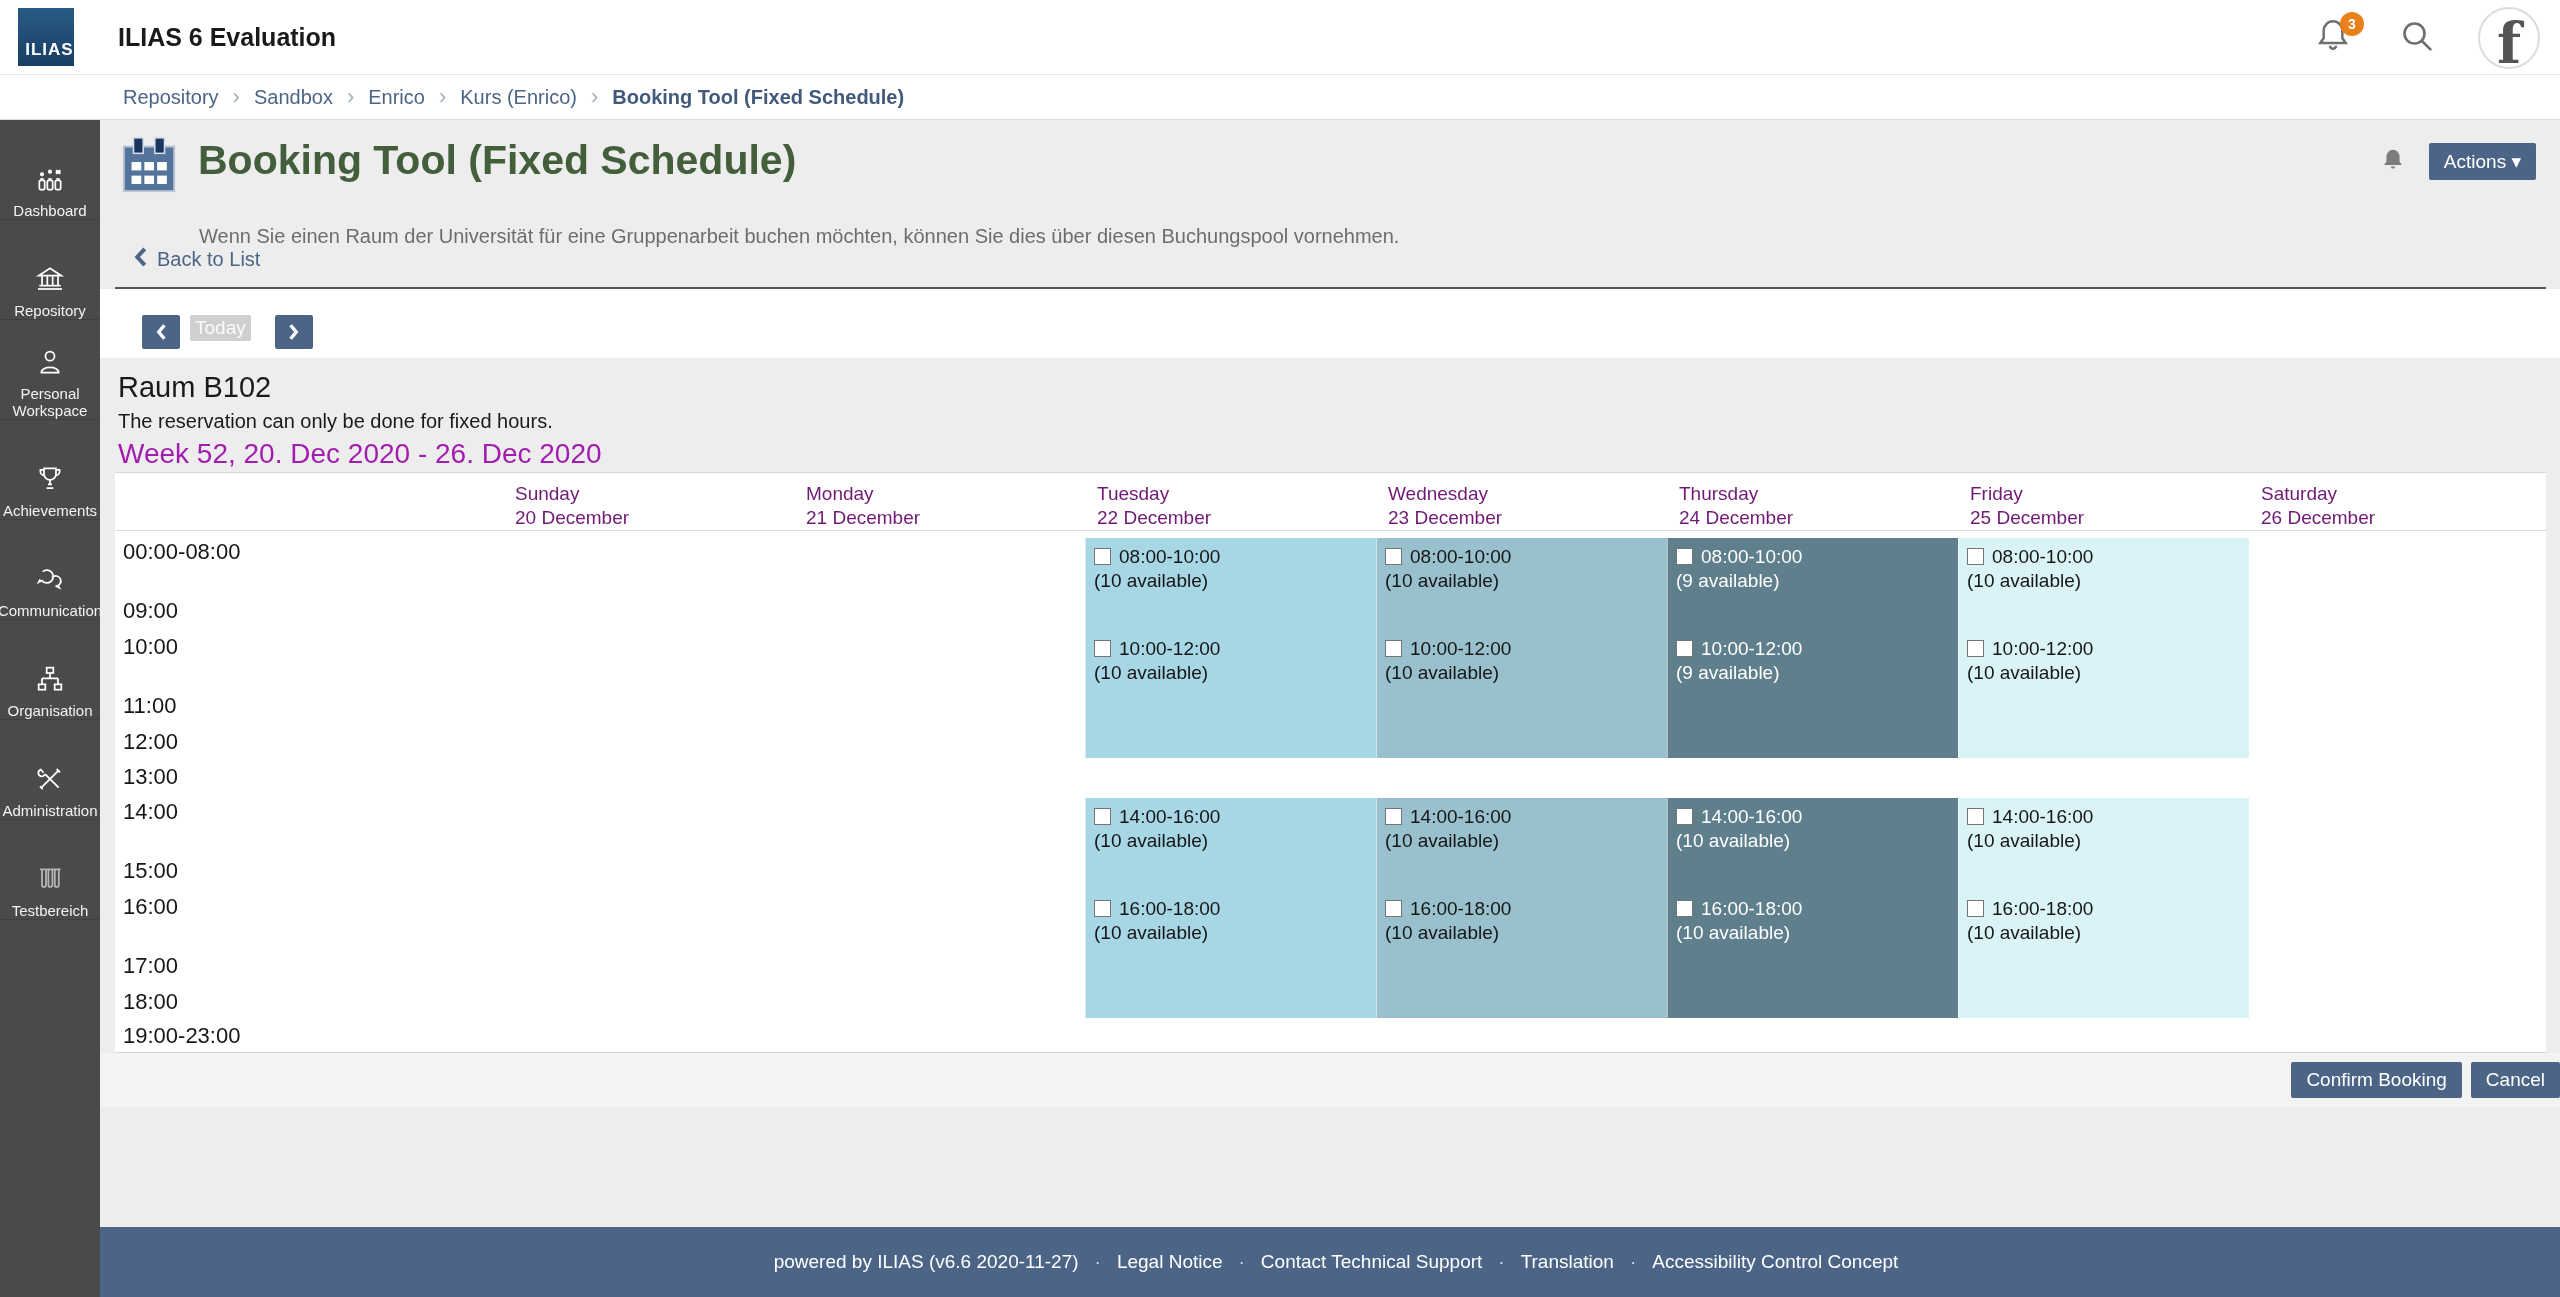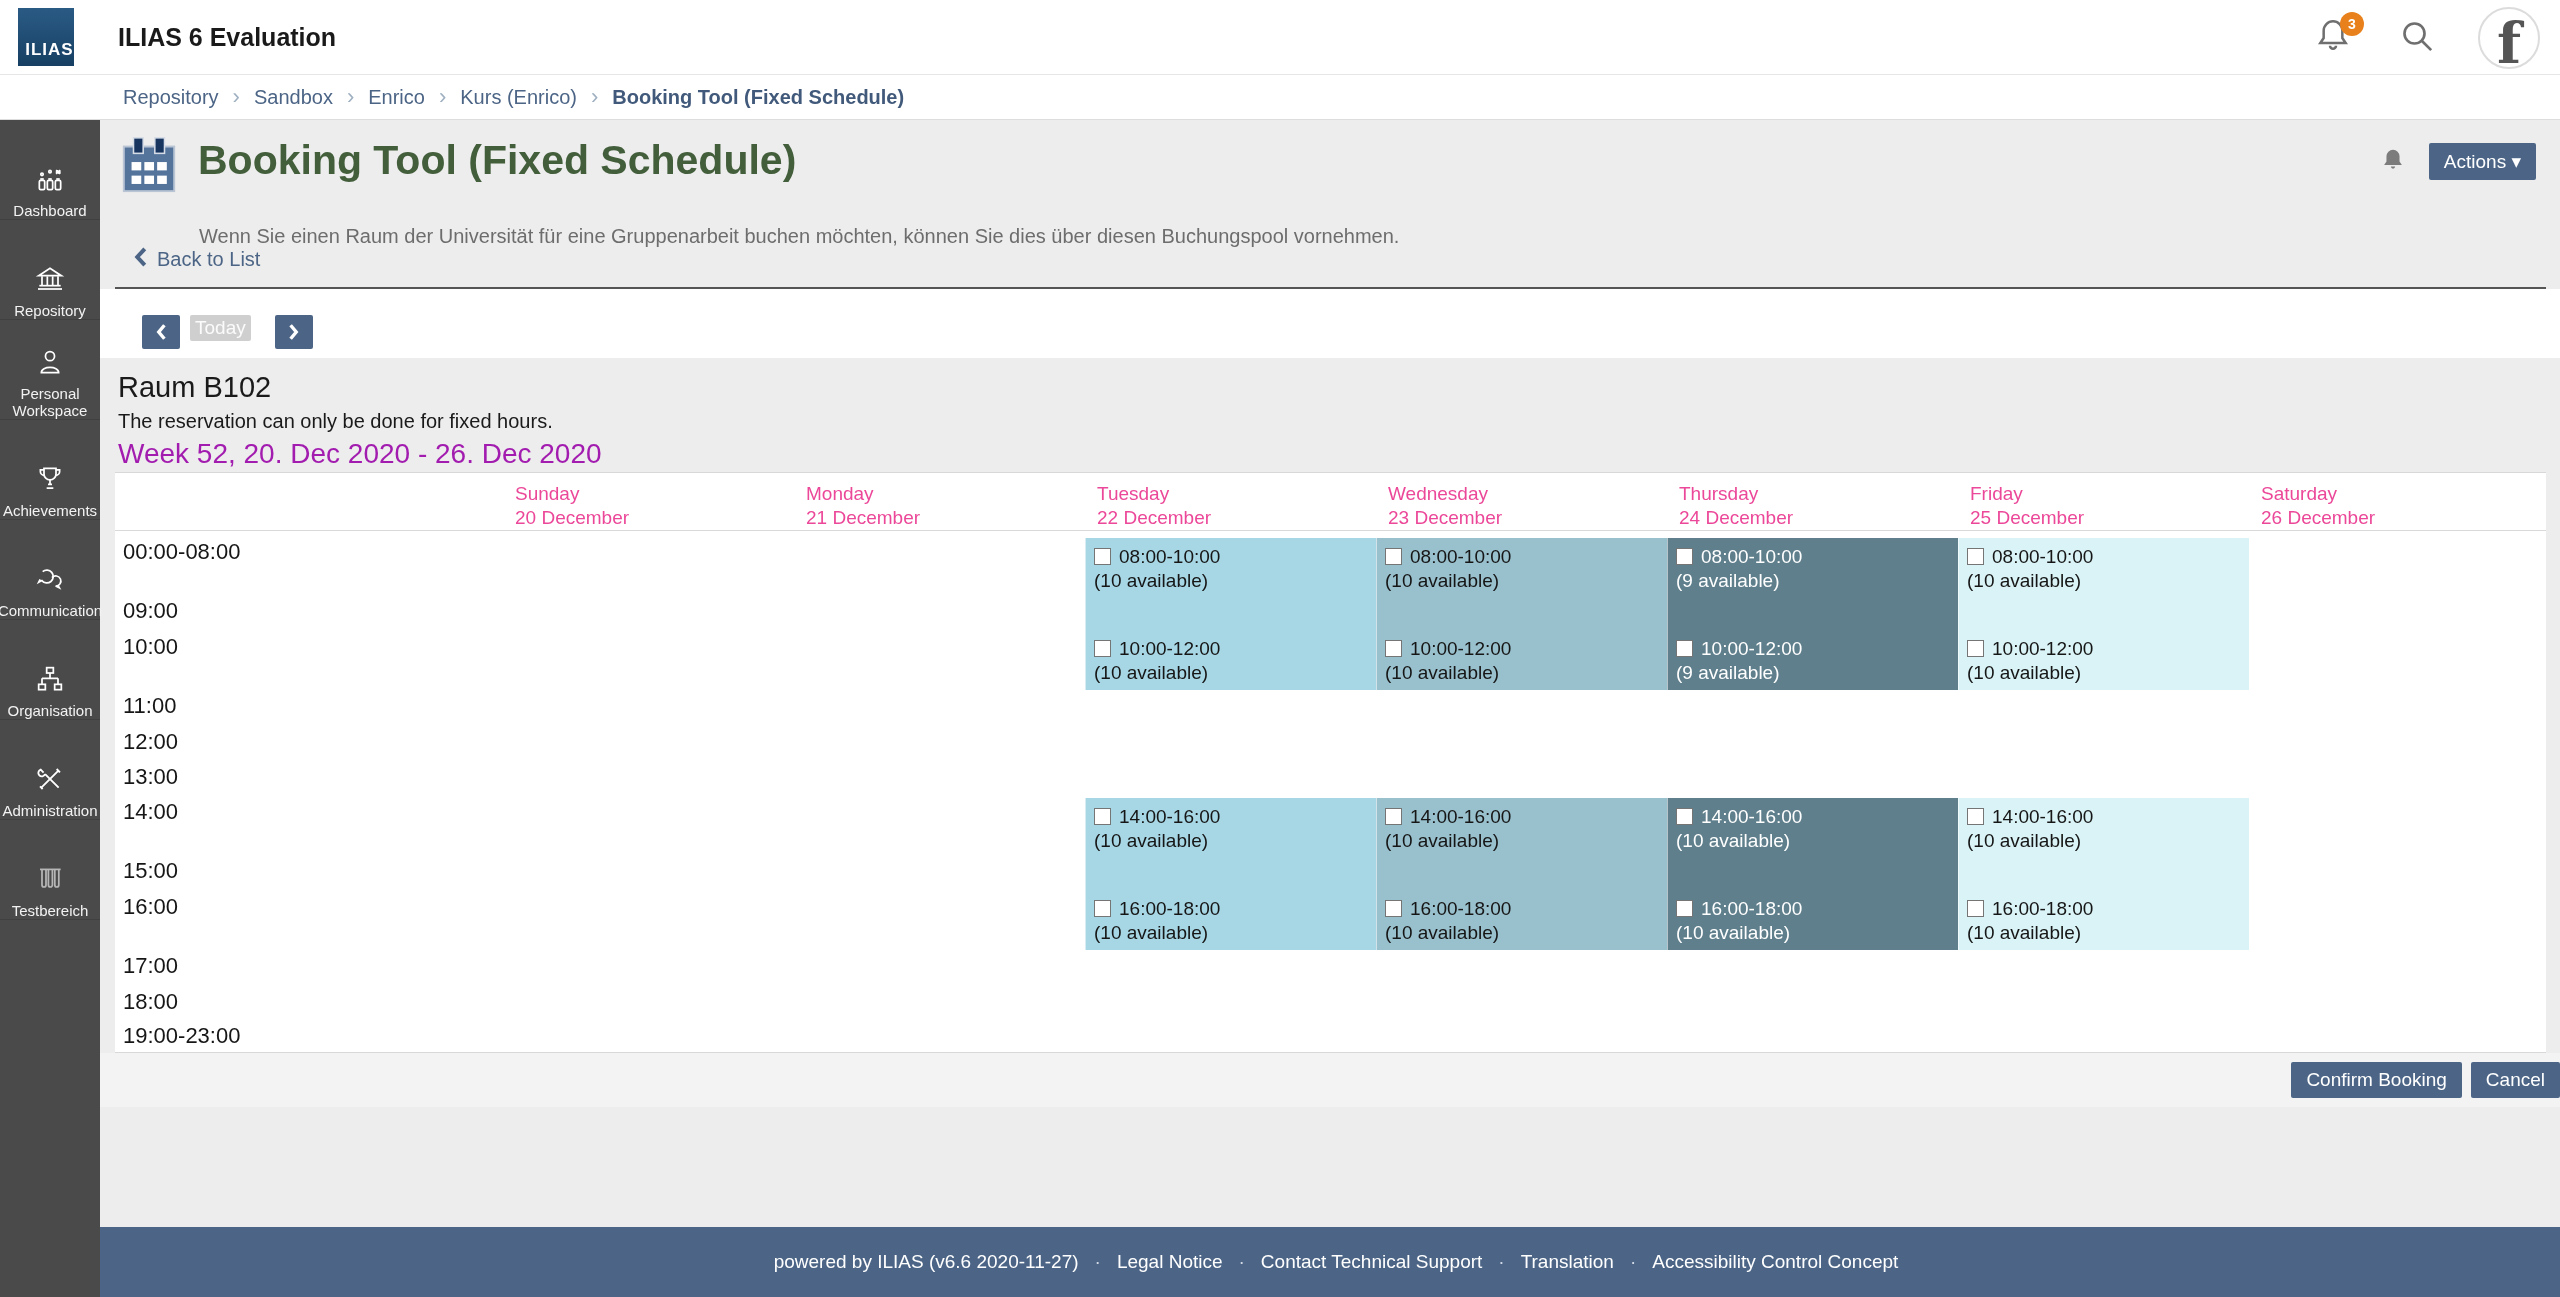"Sunday" .day-head { color: #ec4899 -> #701a75 }
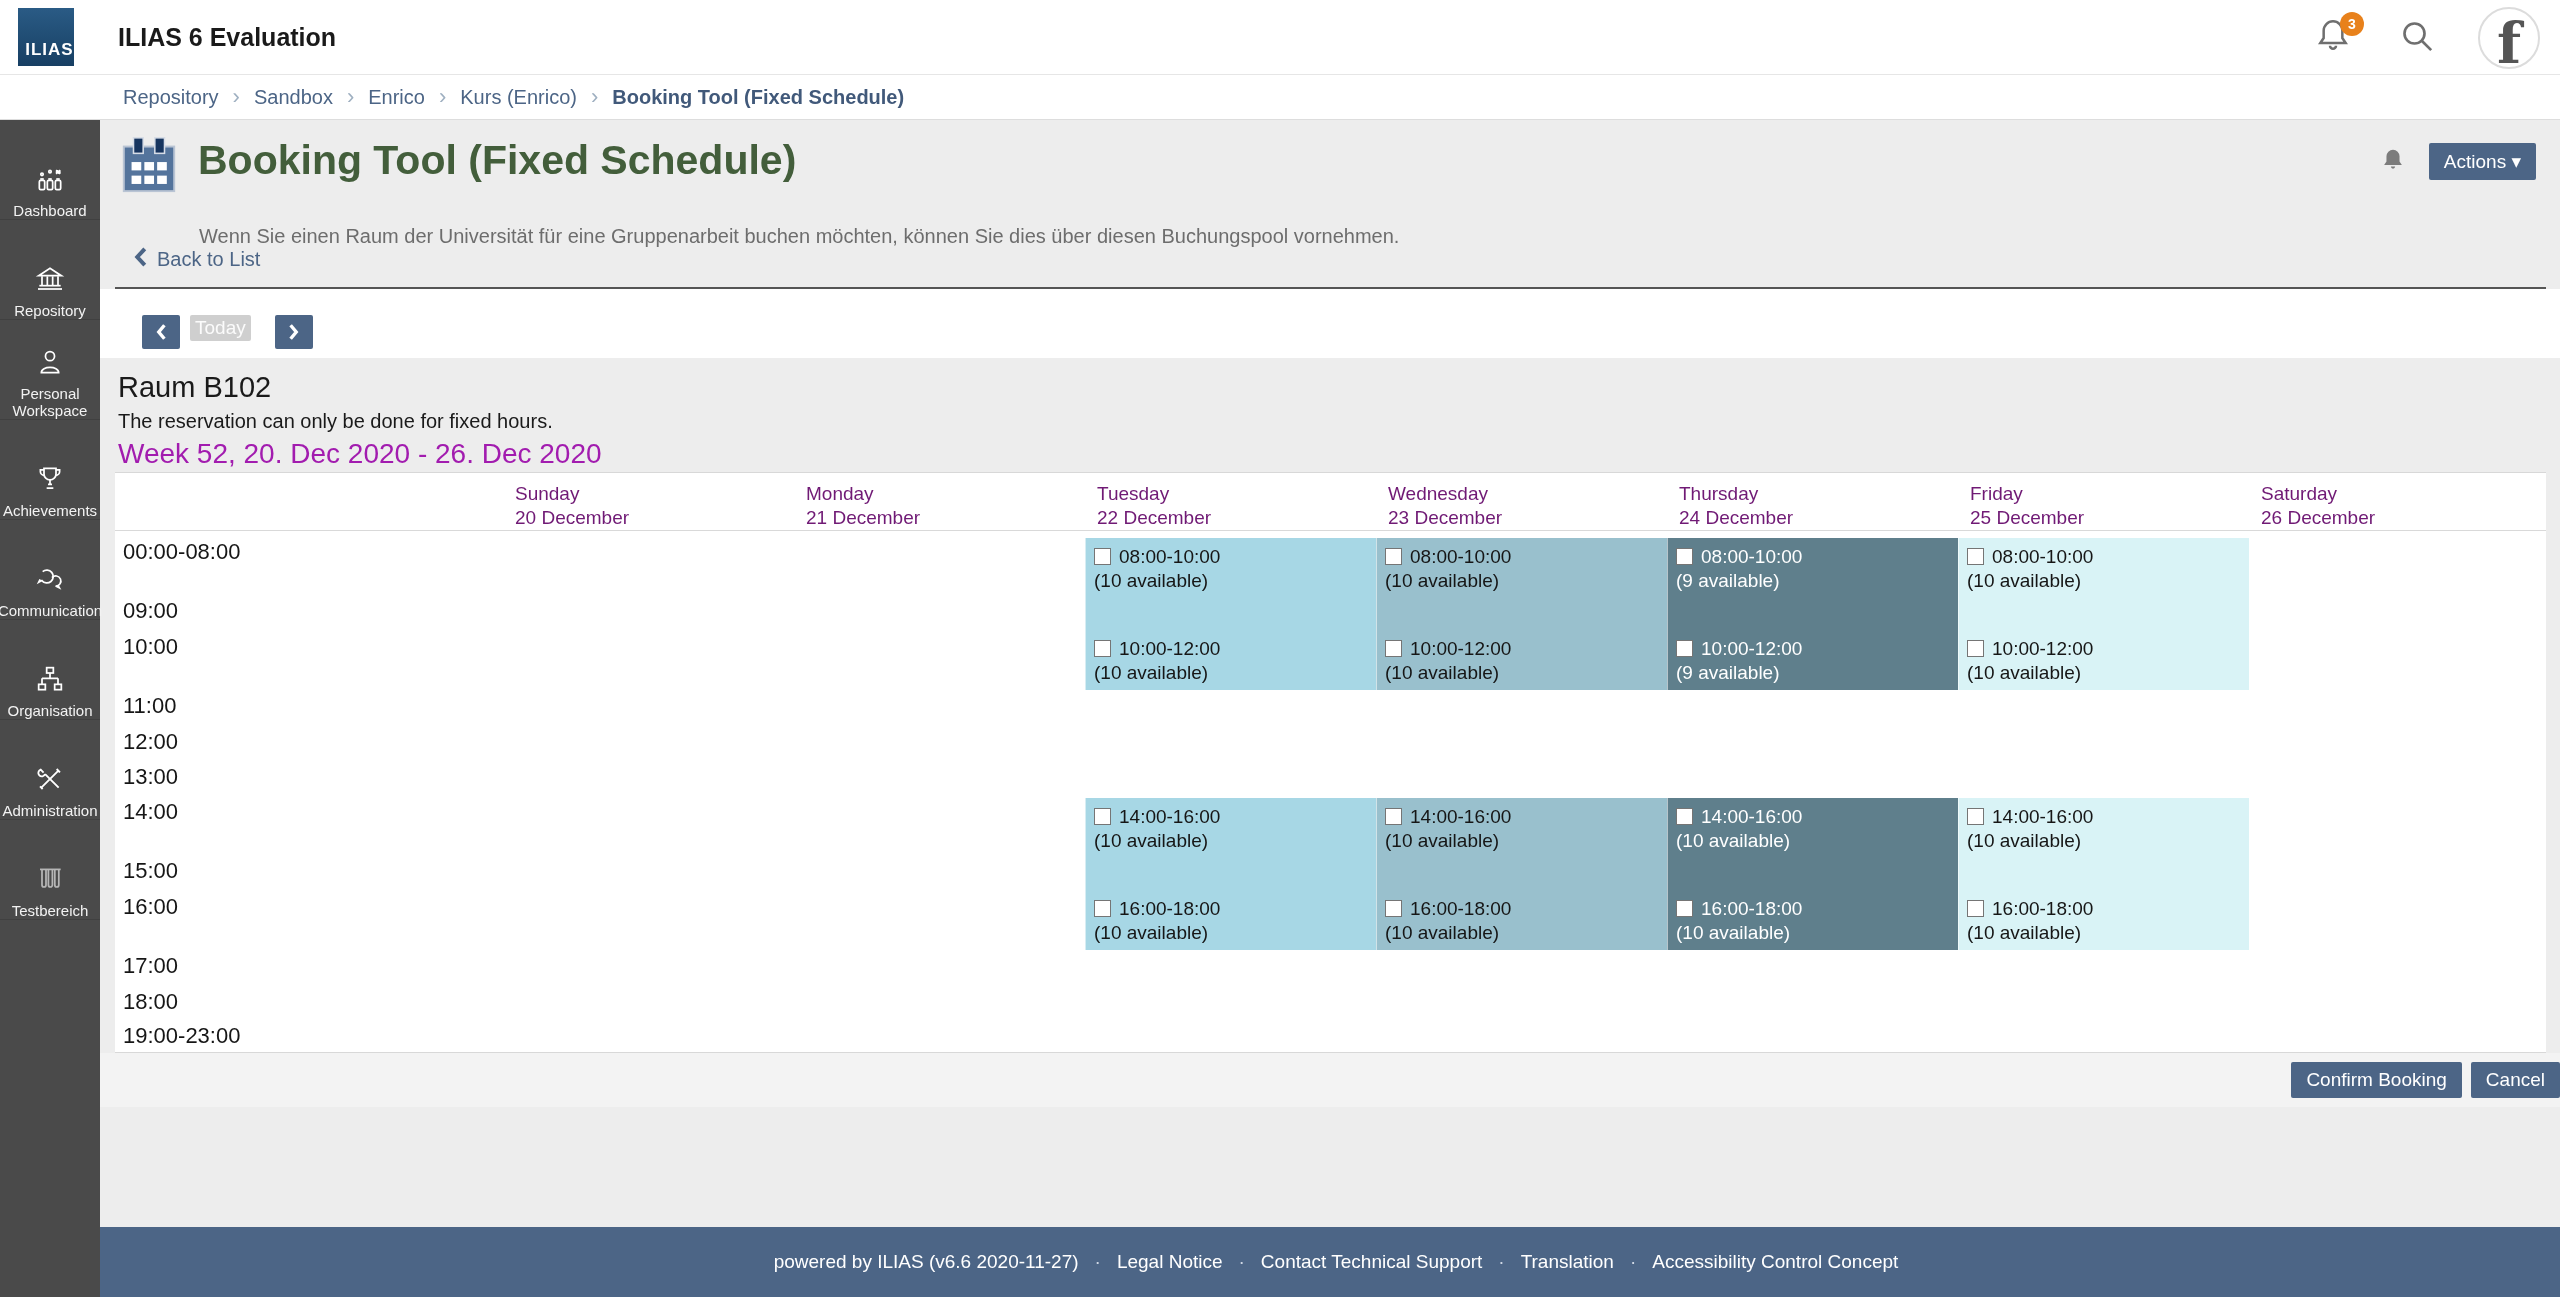"08:00-10:00" .day-block { height: 152px -> 220px }
